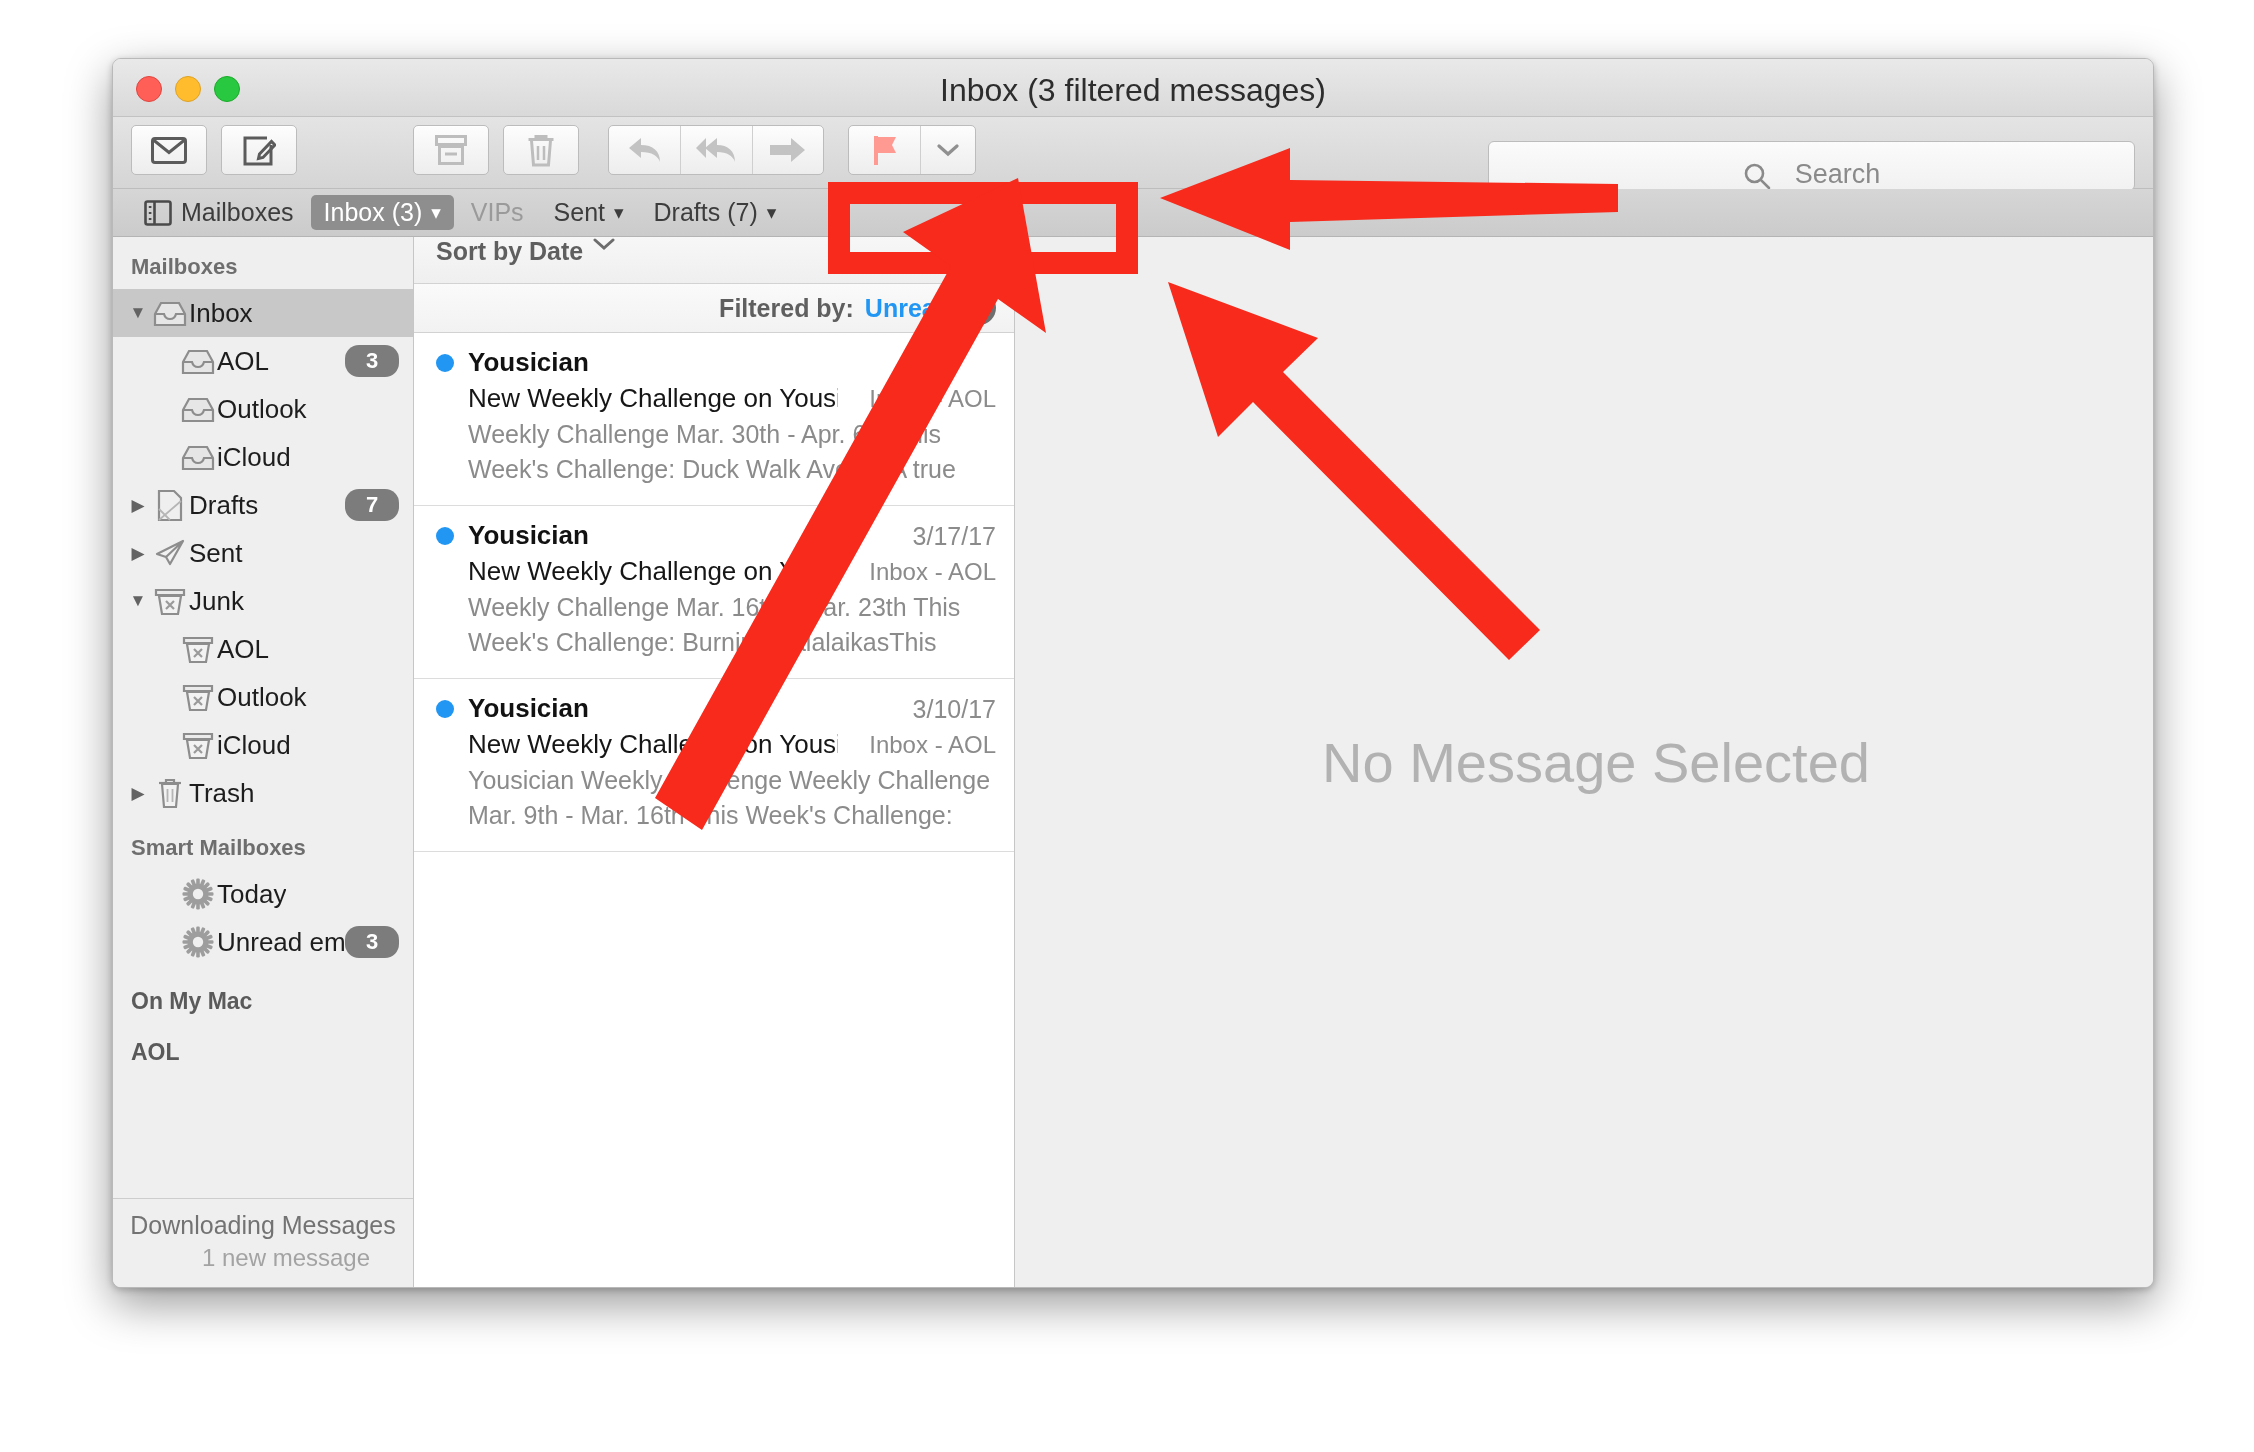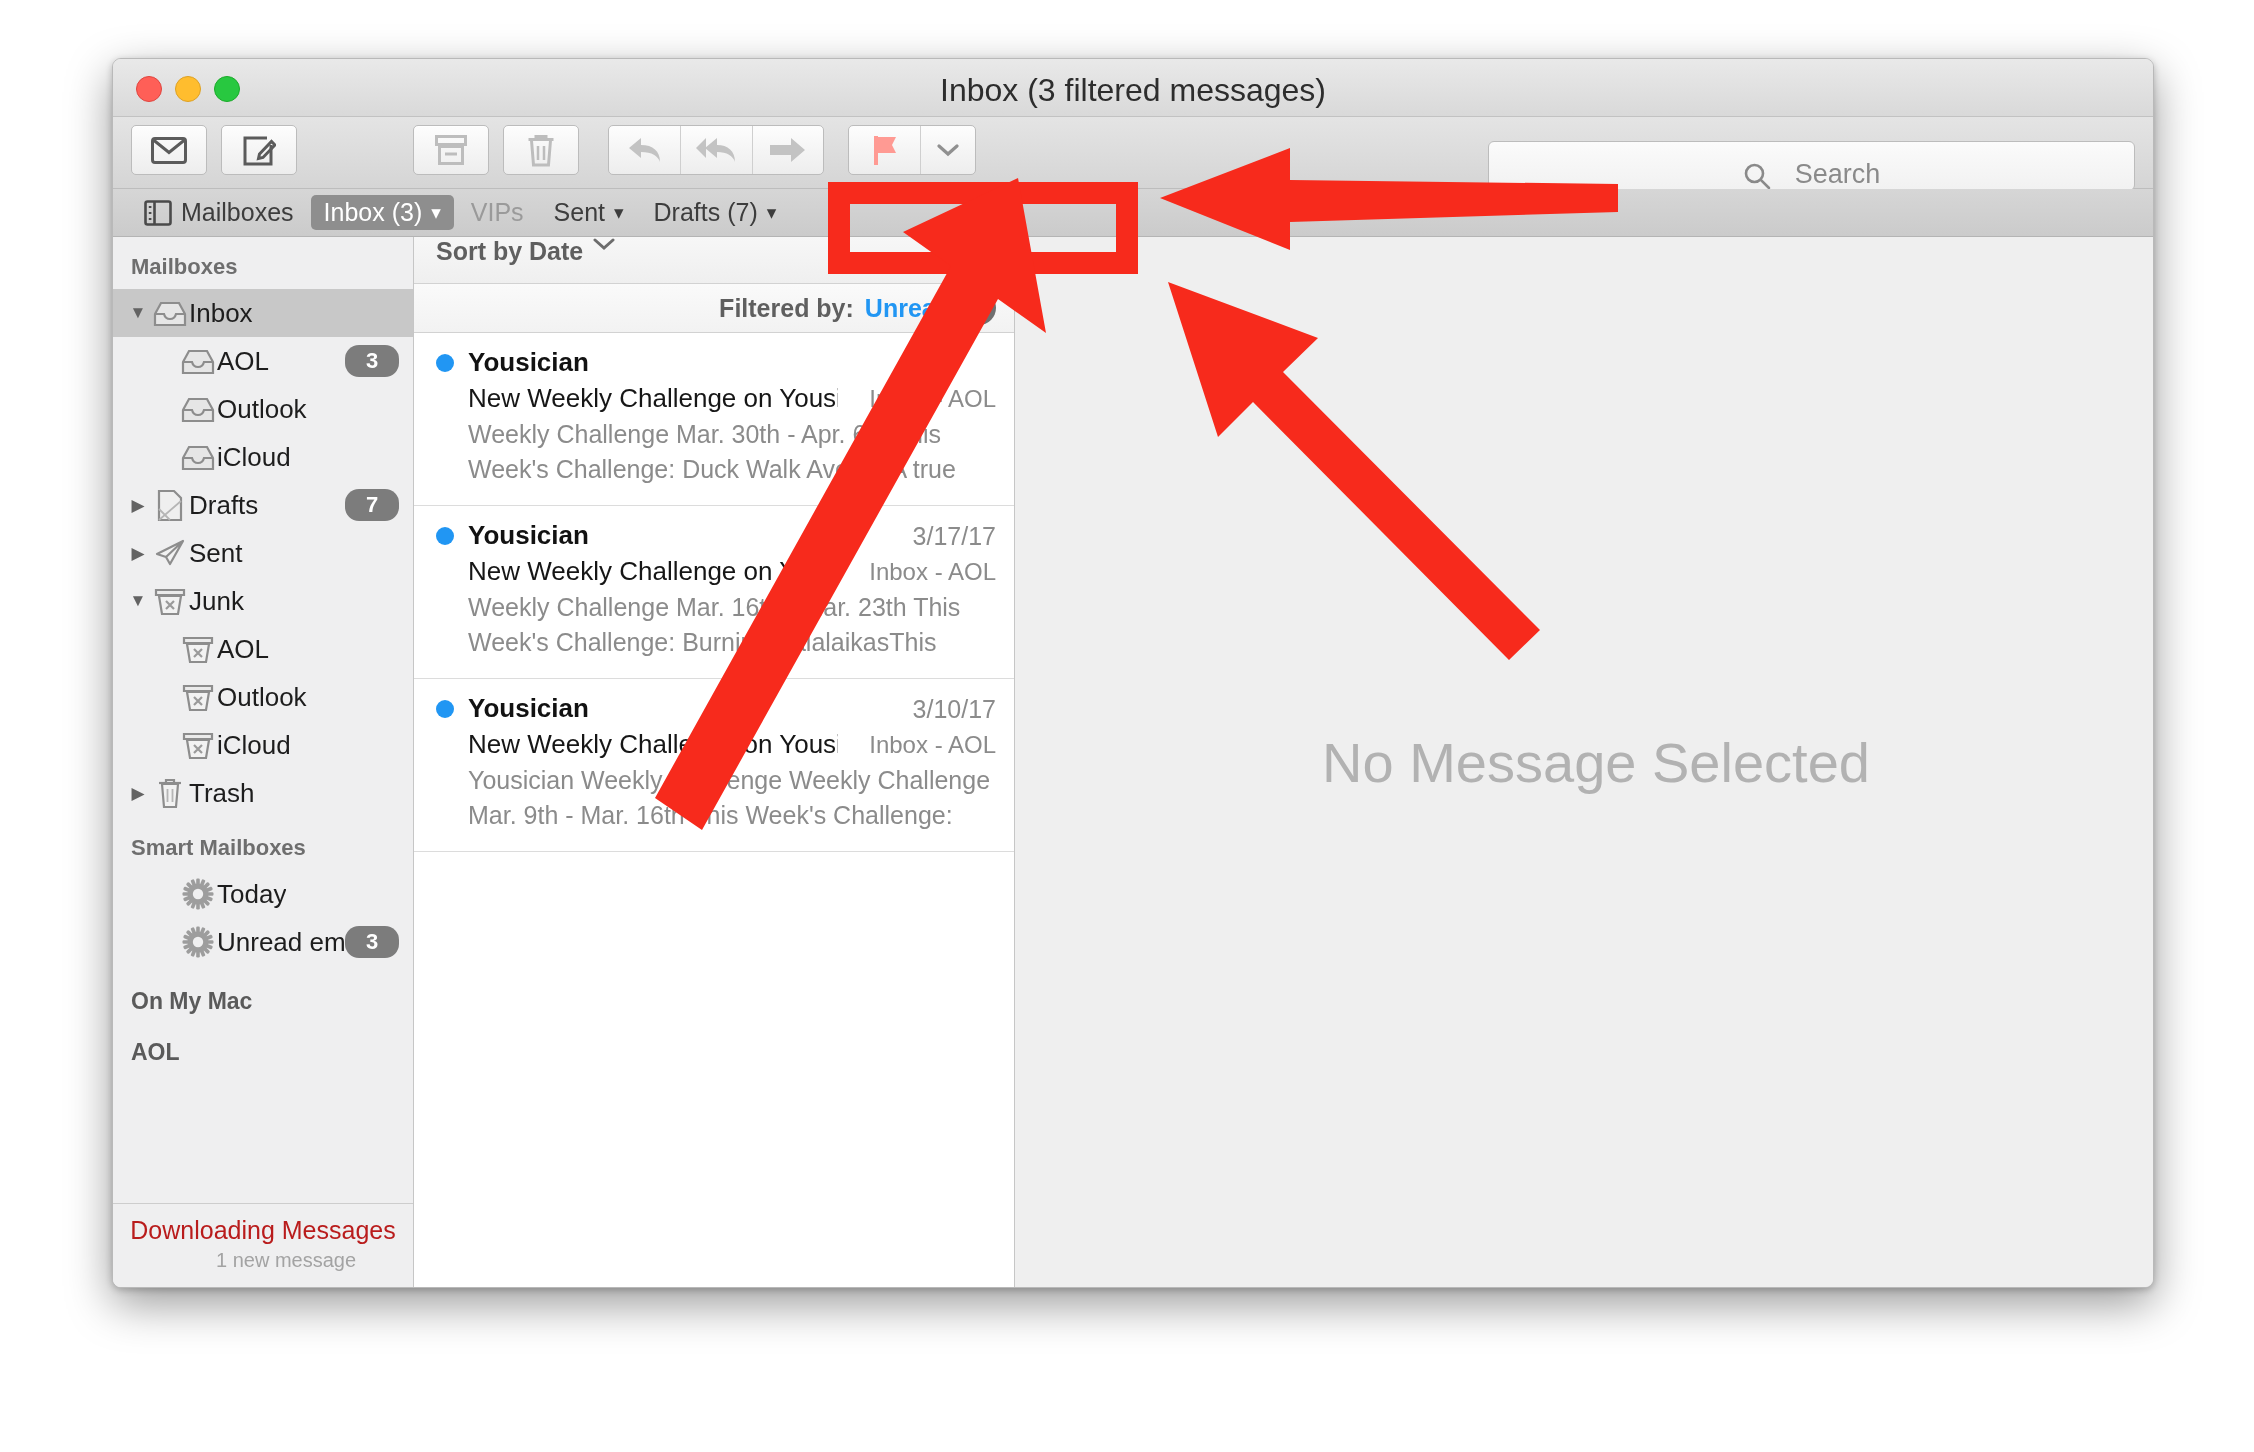"Downloading Messages" .sb-footer .t1 { color: #b91c1c -> #737373 }
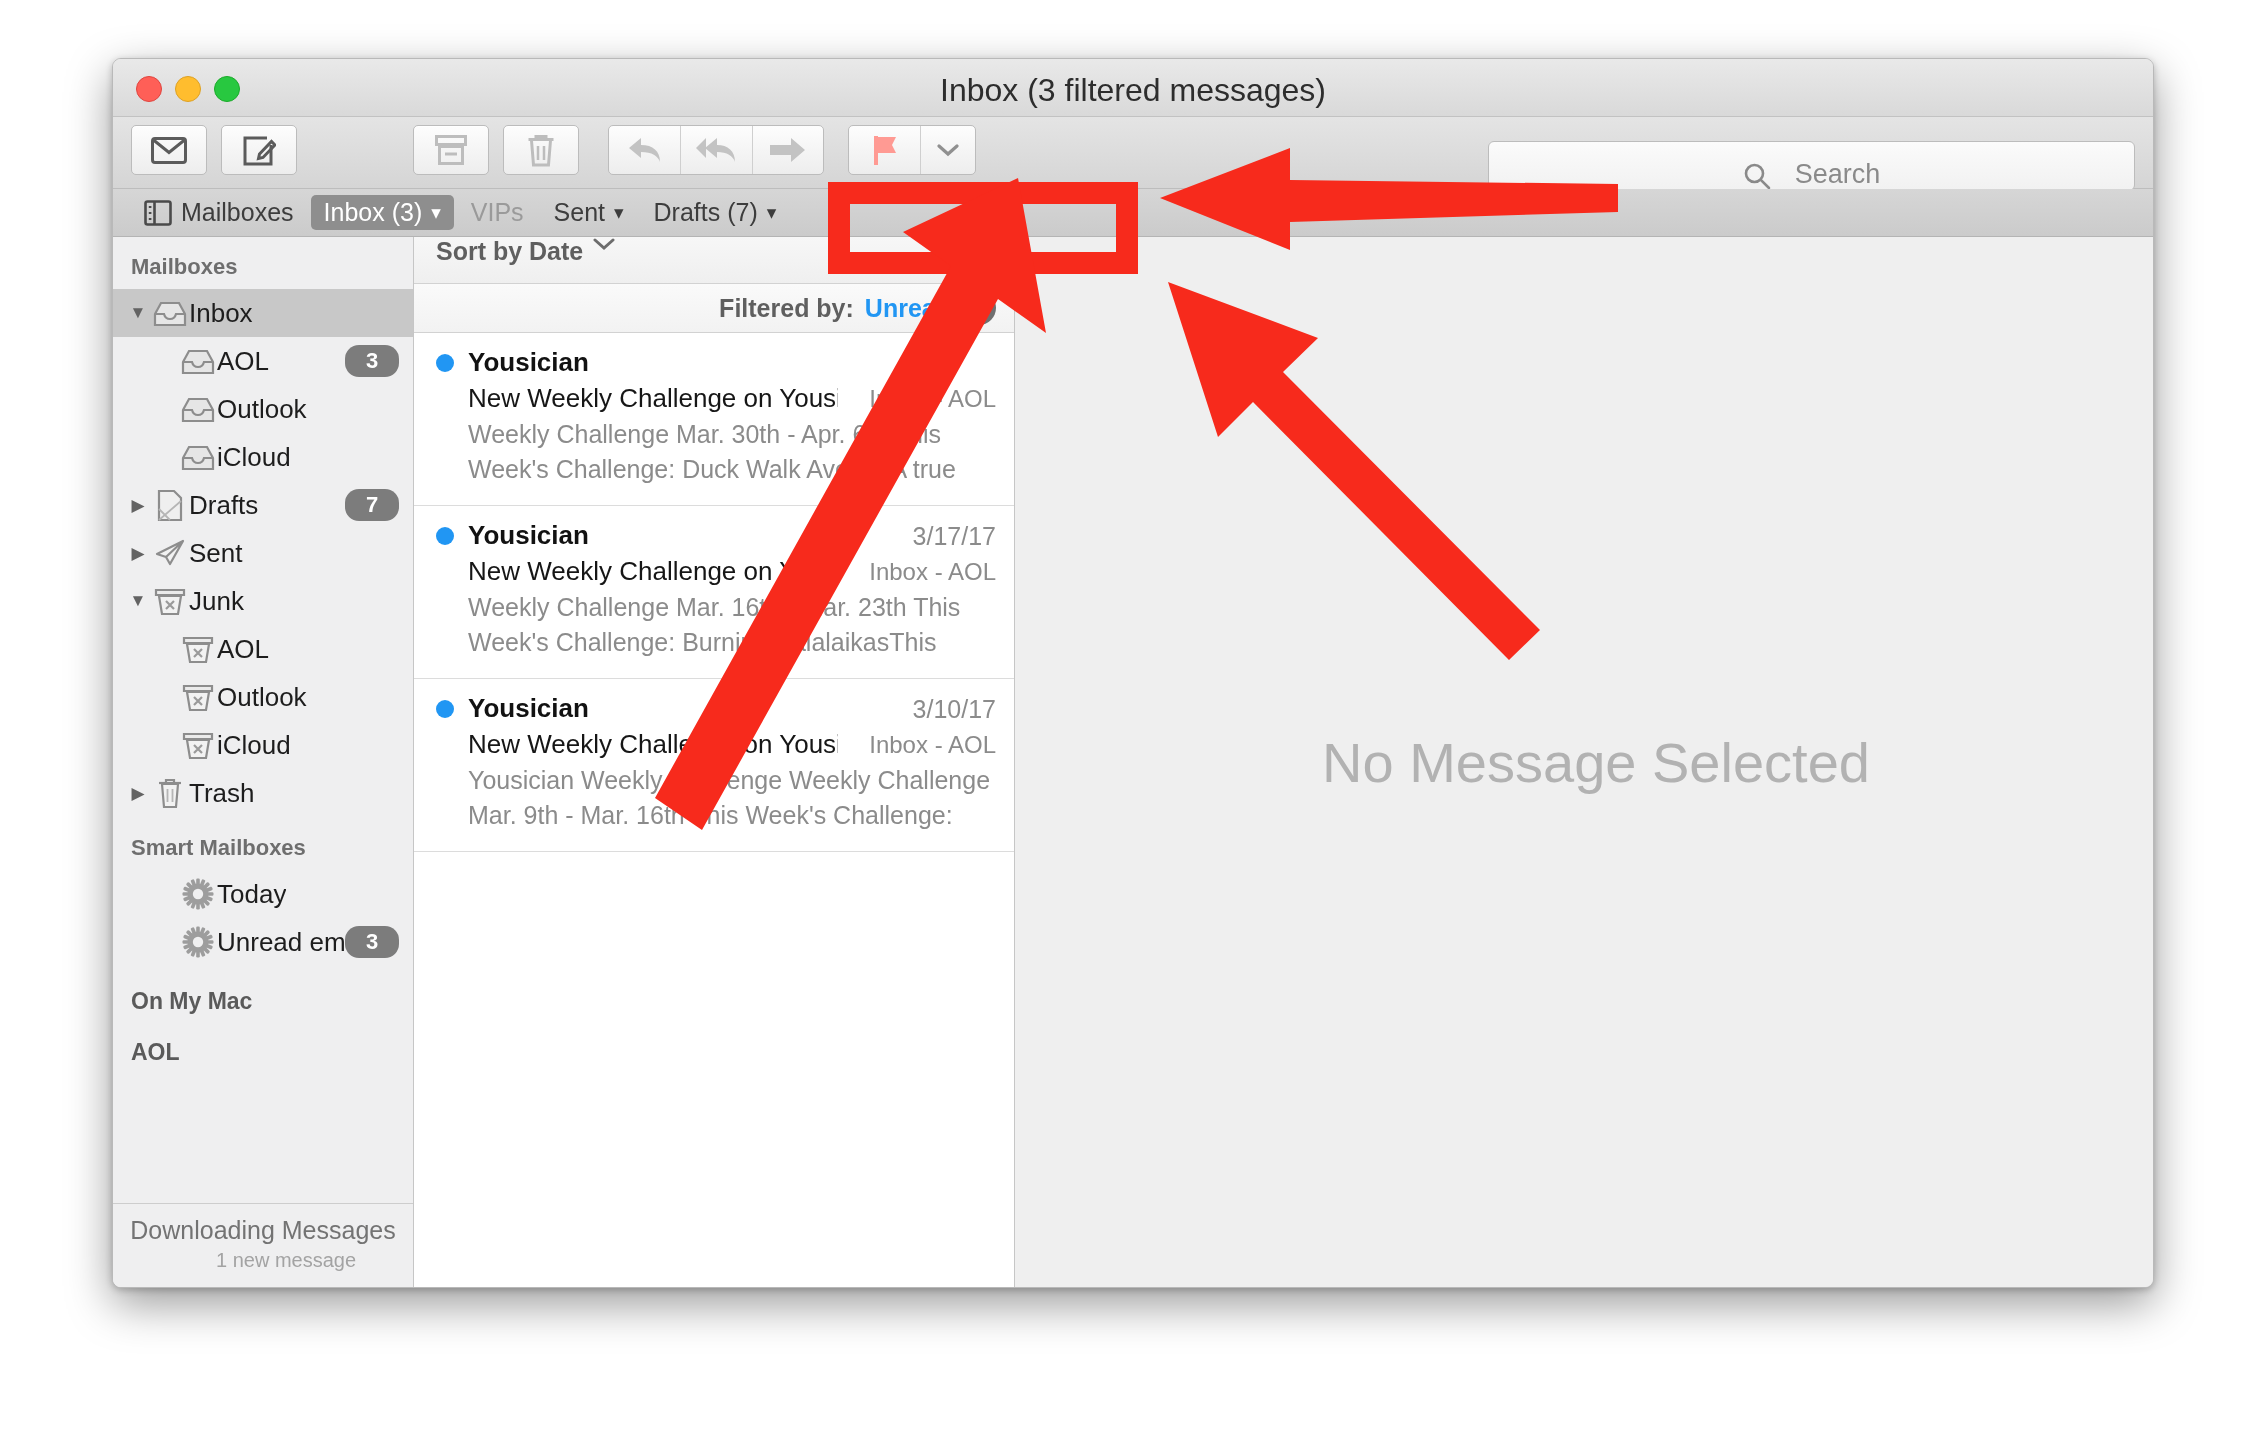"1 new message" .sb-footer .t2 { font-size: 20px -> 24px }
